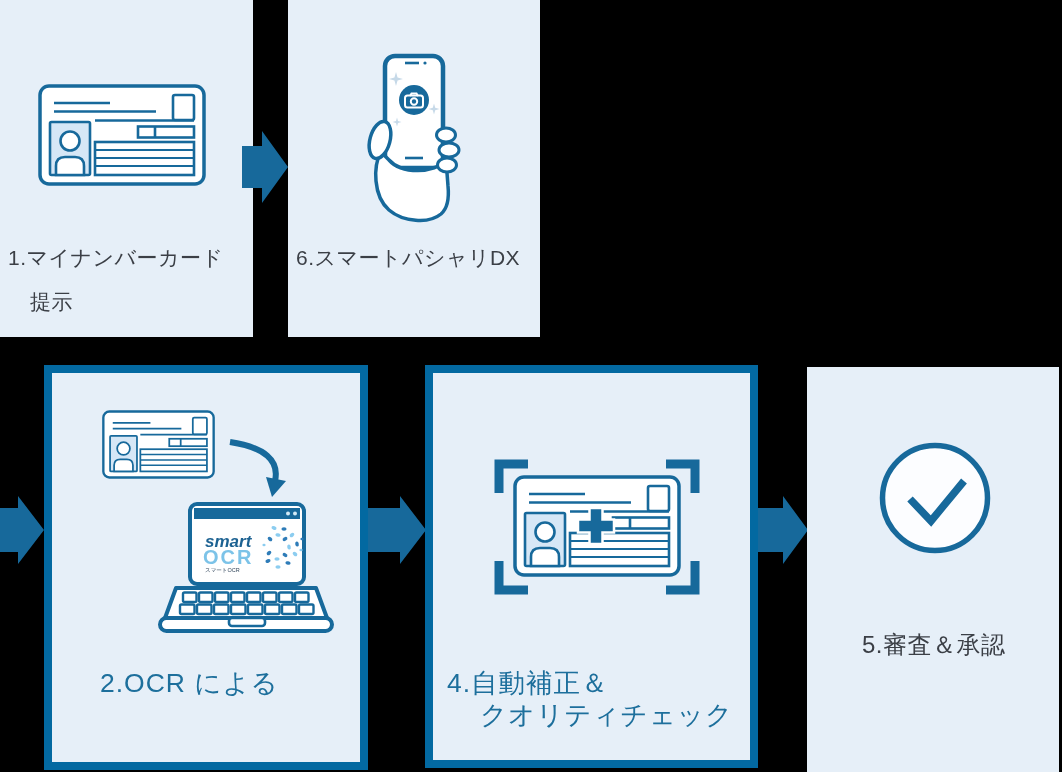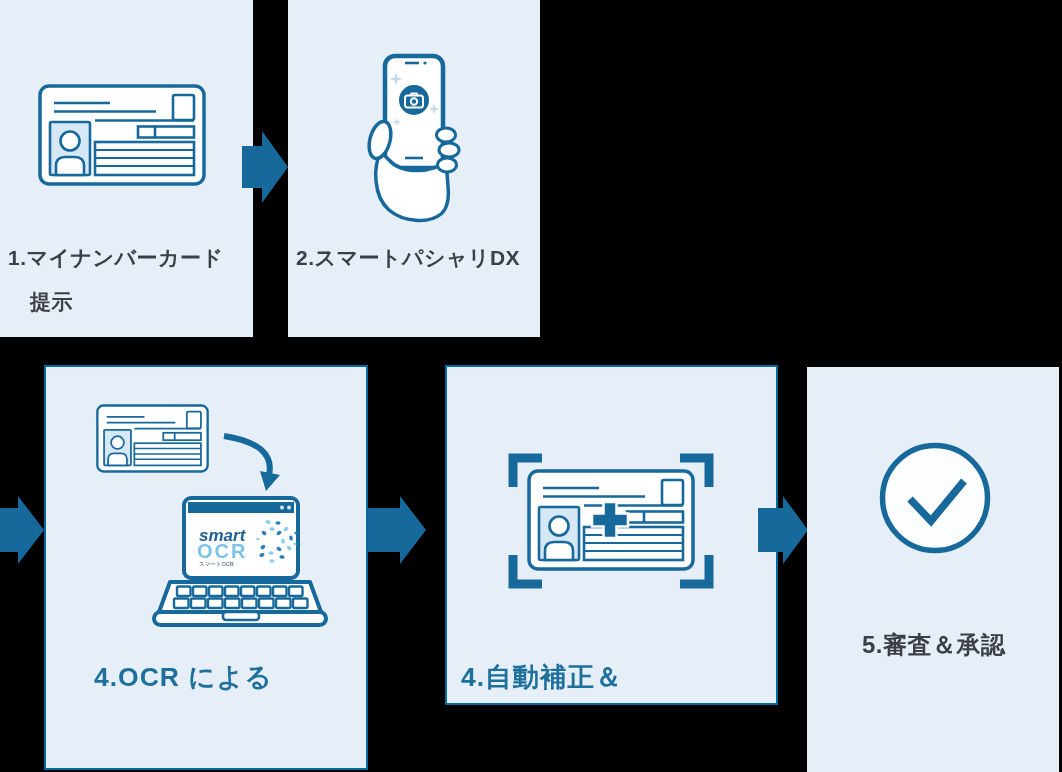"1.マイナンバーカード" .caption { font-weight: bold -> normal }
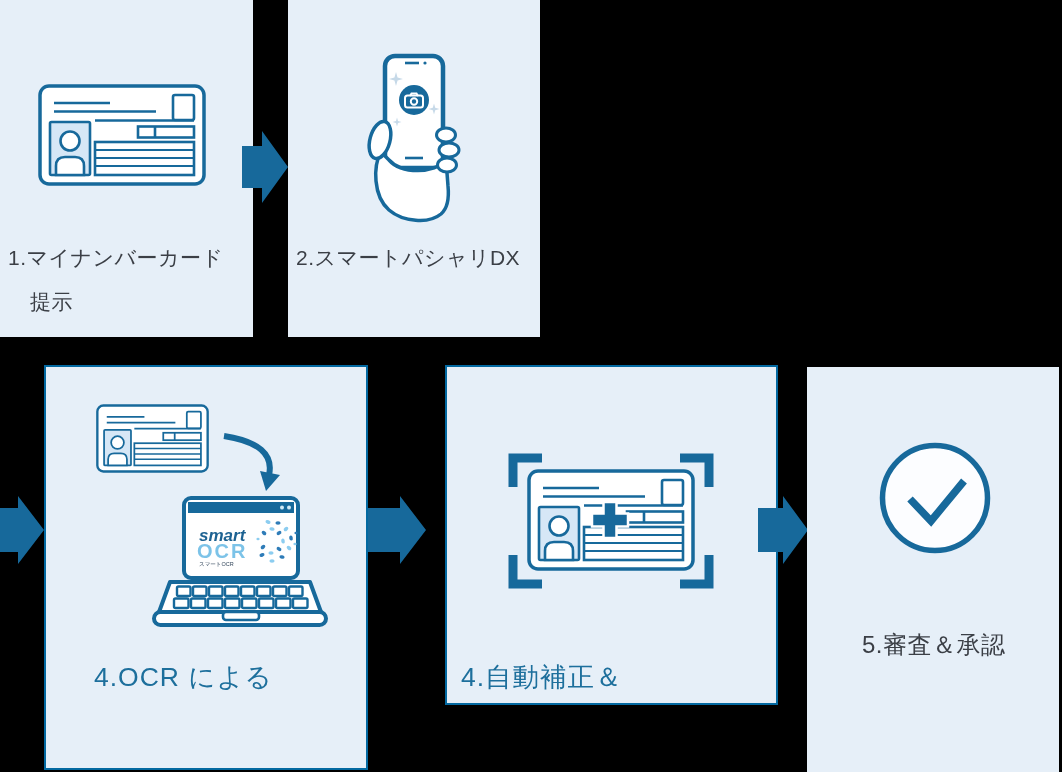"2.スマートパシャリDX" span.l1 { text: 2 -> 6 }
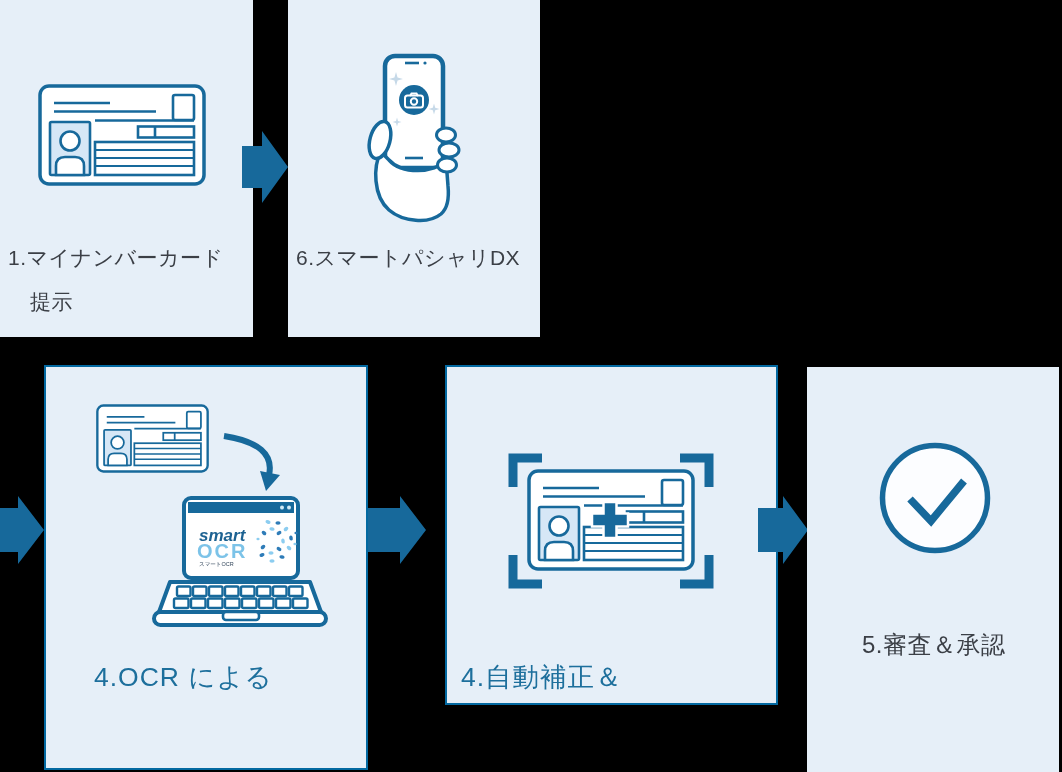"smart" .panel.bordered { border: 2px solid #0369a1 -> 8px solid #0369a1 }
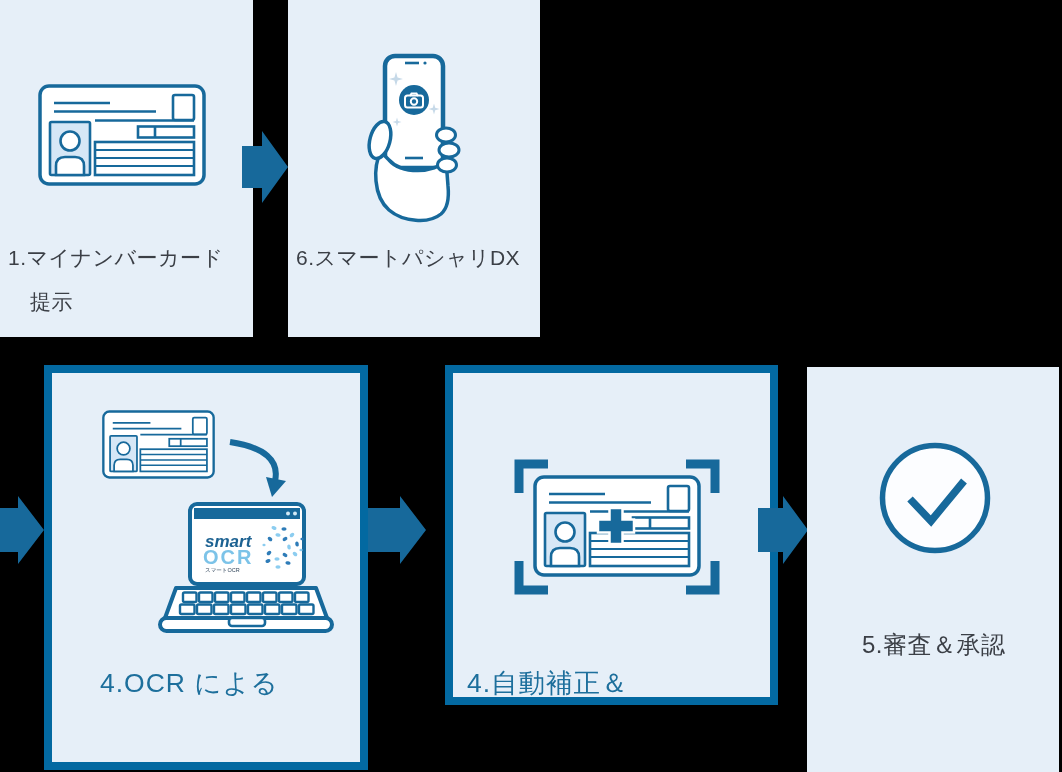"4.OCR による" span.l1 { text: 4.OCR -> 2.OCR }
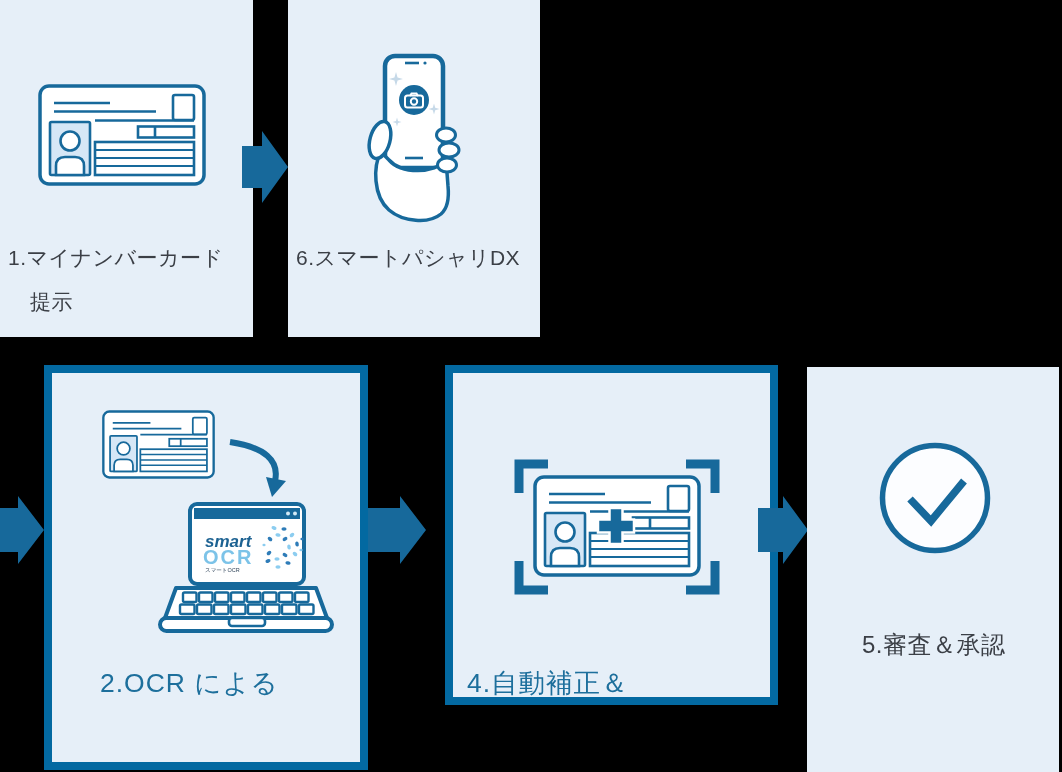"4.自動補正＆" div.panel { height: 340px -> 403px; left: 445px -> 425px }
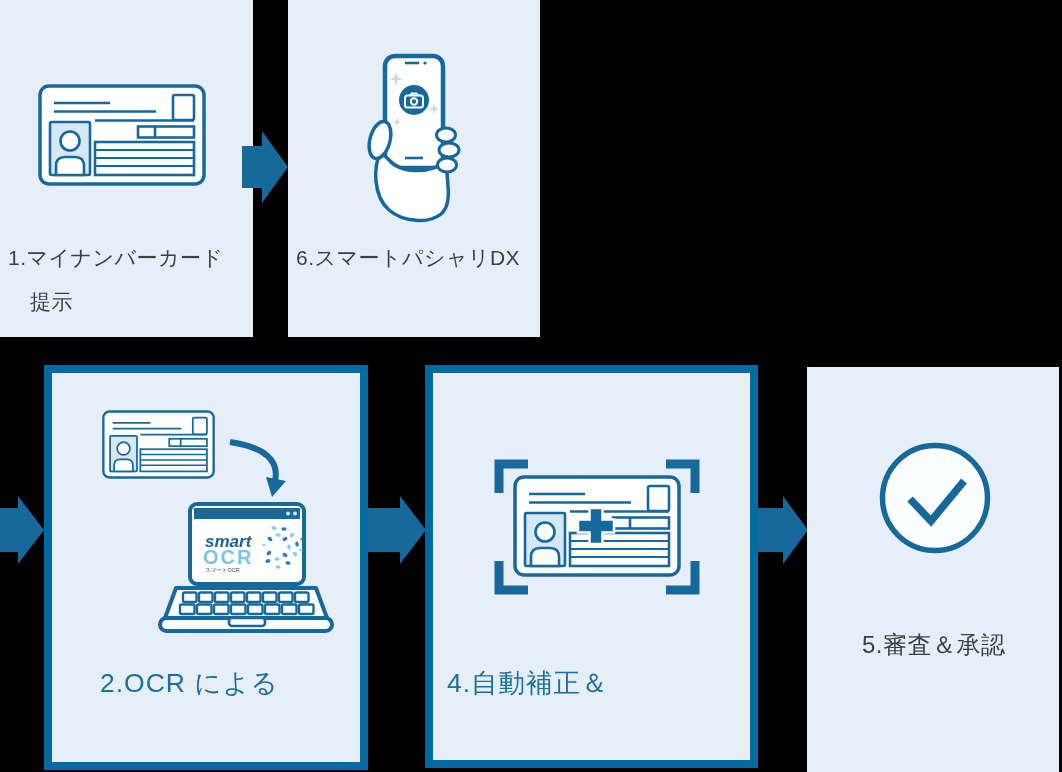"クオリティチェック" span.l2 { html: none -> <span>クオリティチェック</span> }
